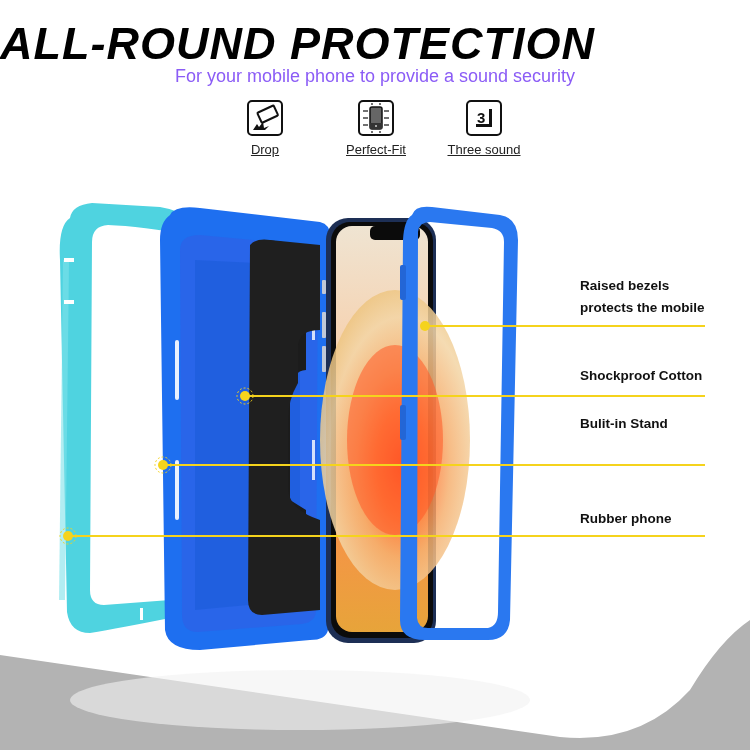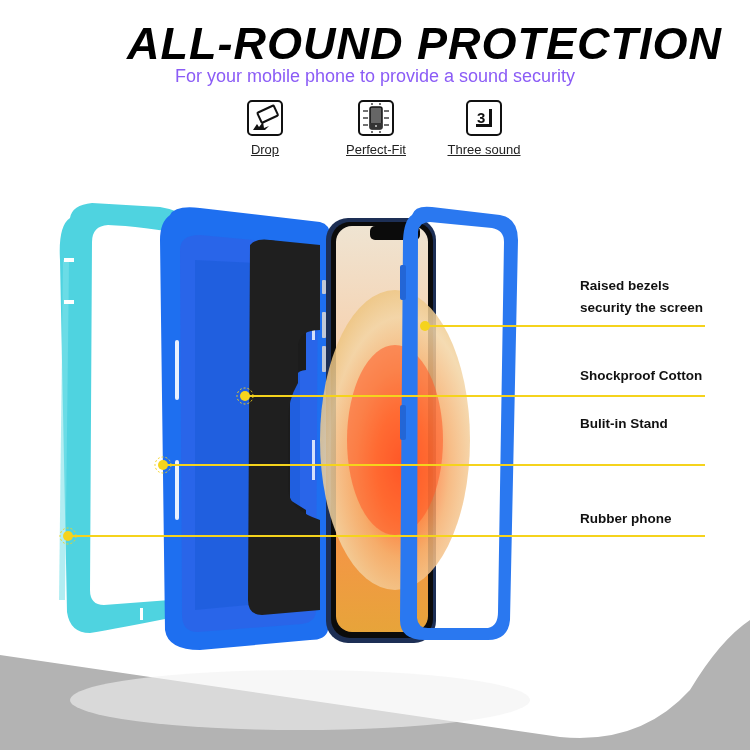"ALL-ROUND PROTECTION" .title { text-align: right -> left }
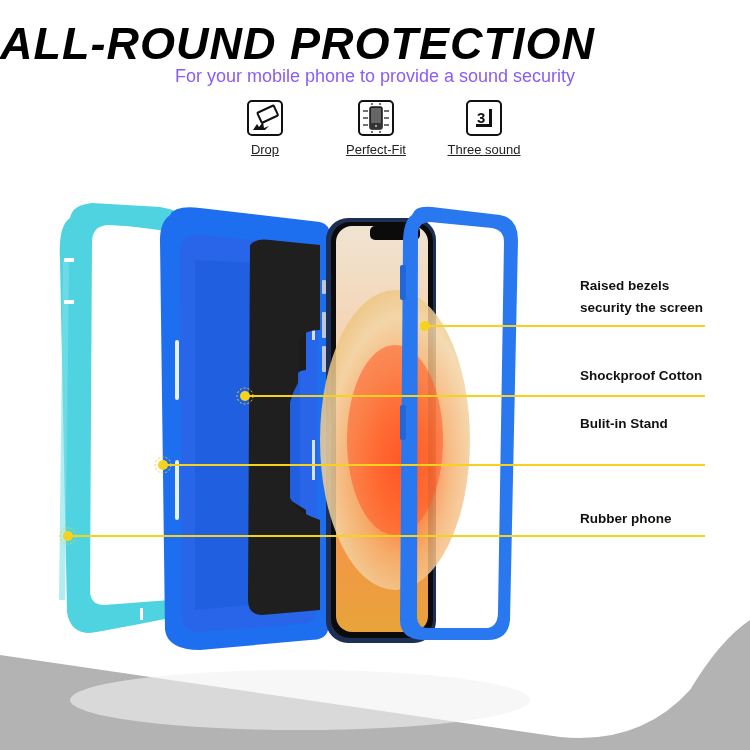"security the screen" div { text: security the screen -> protects the mobile }
